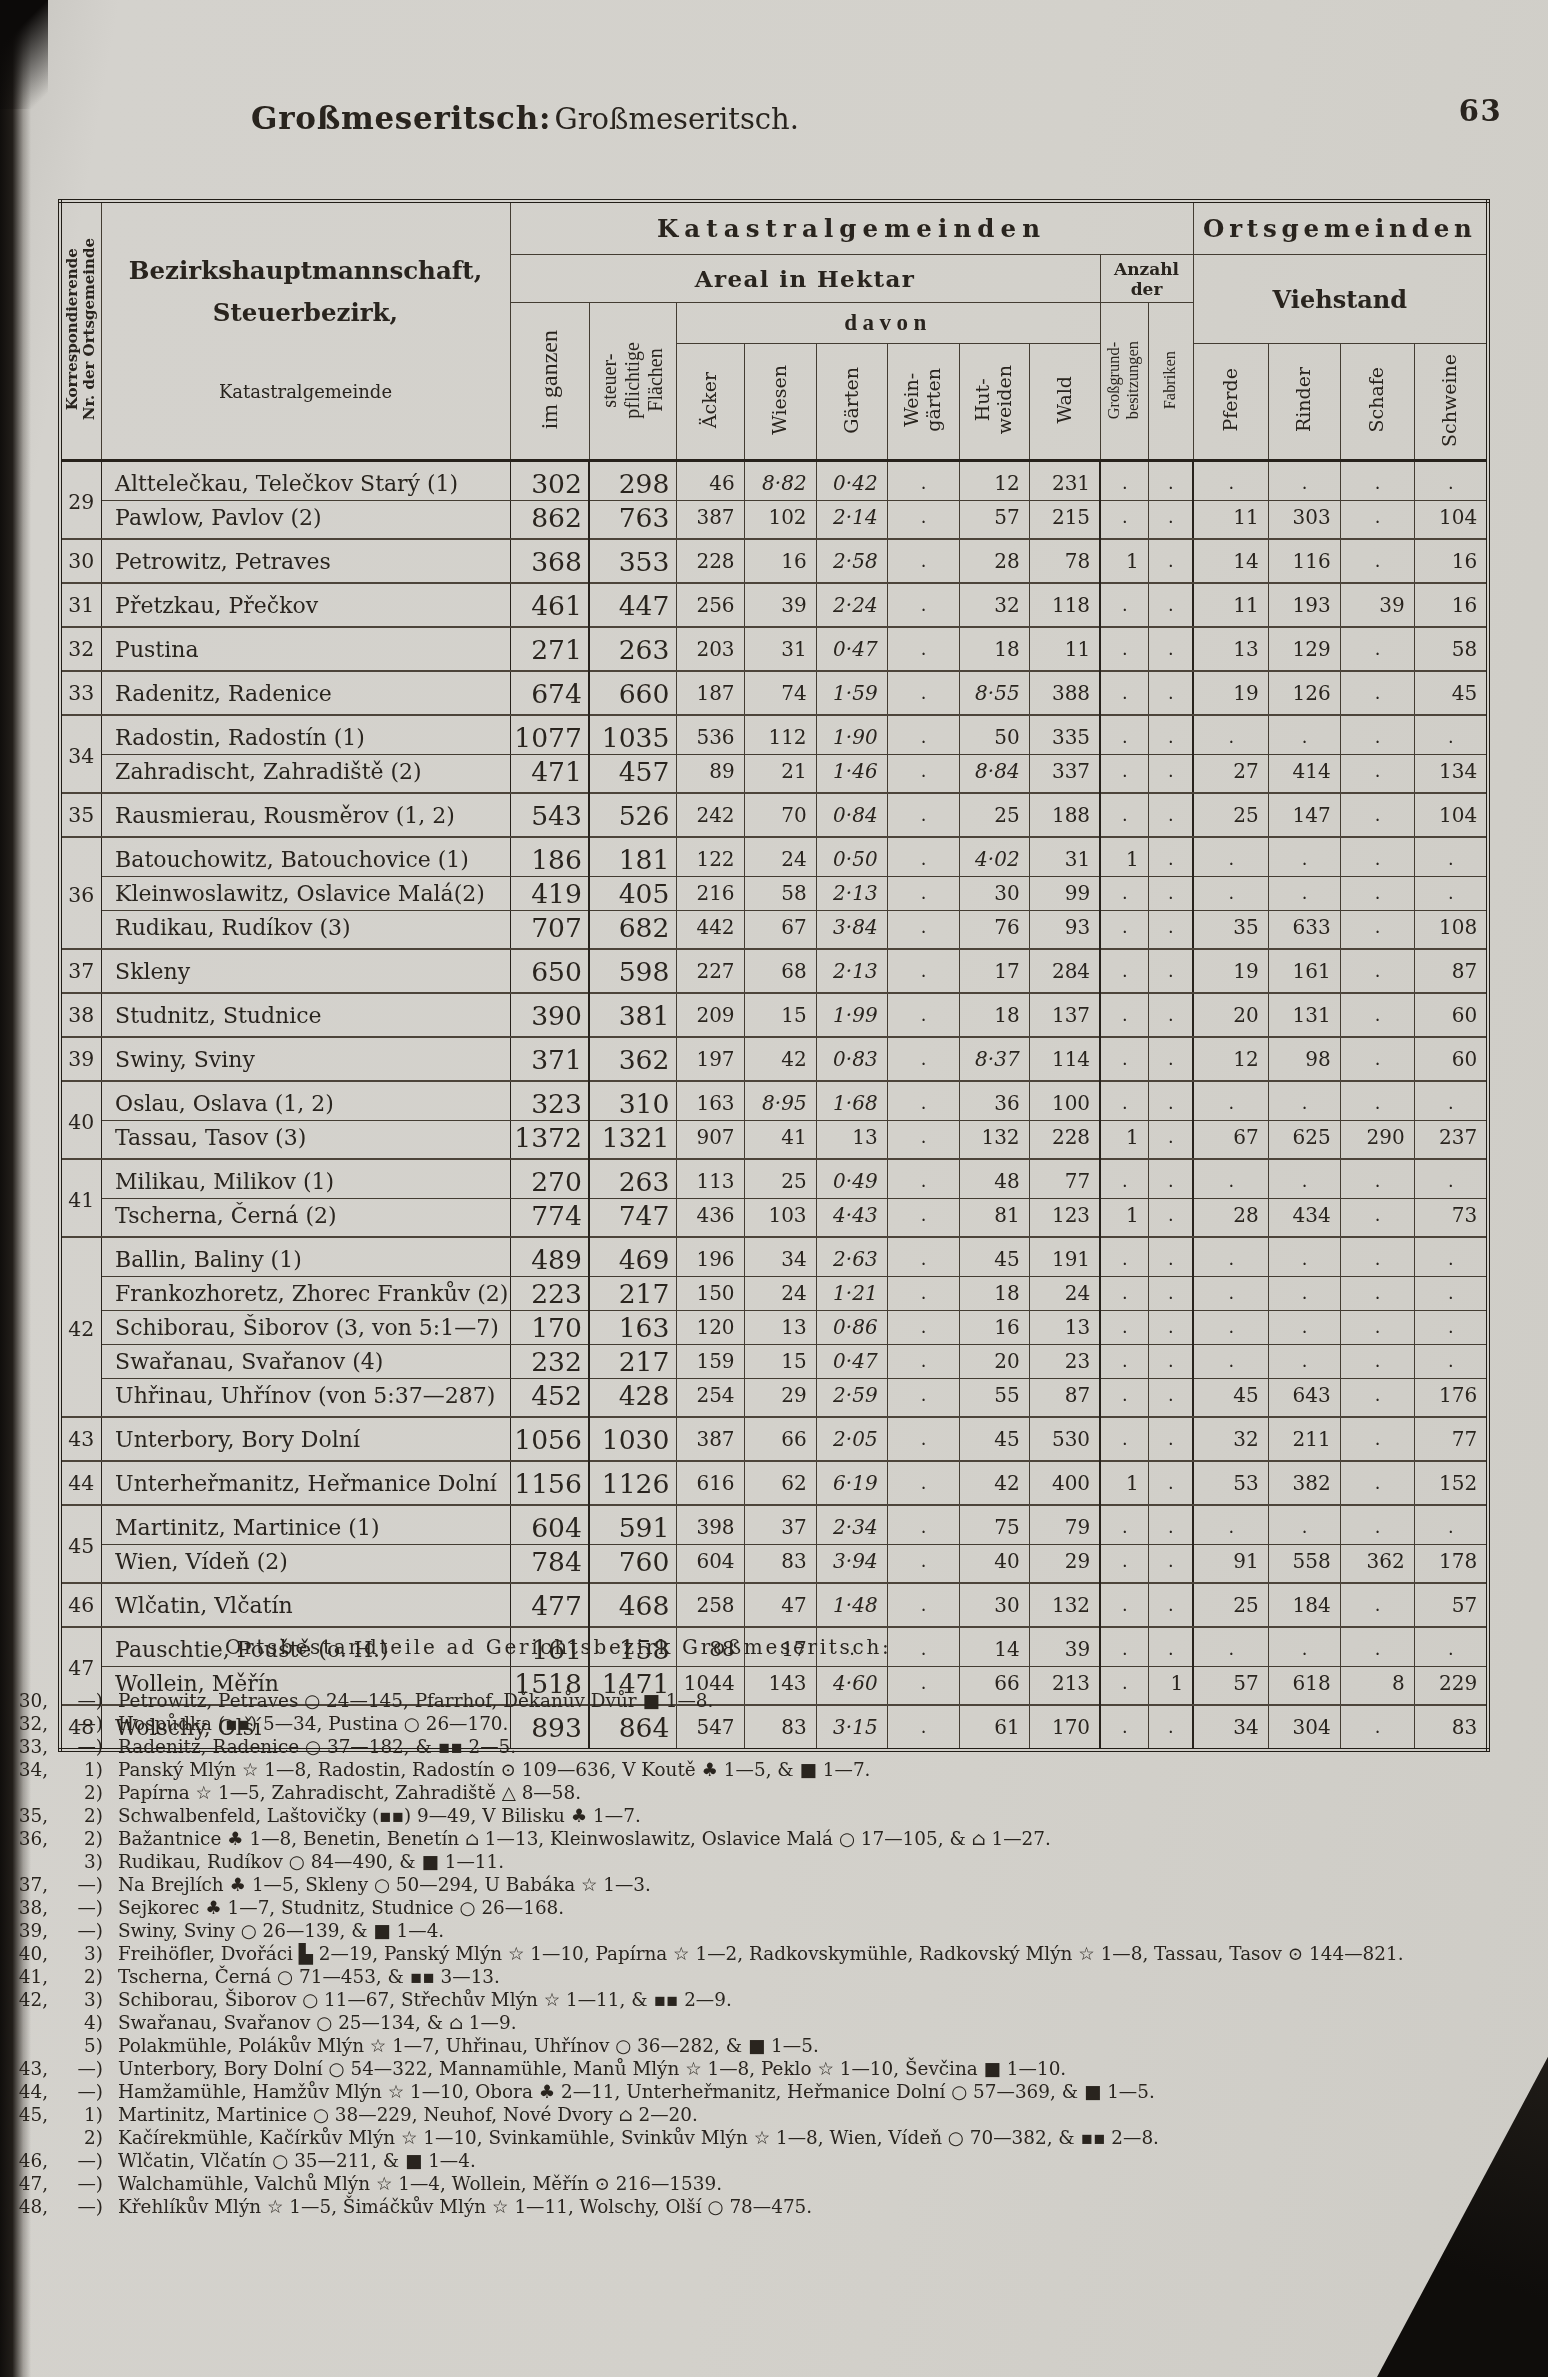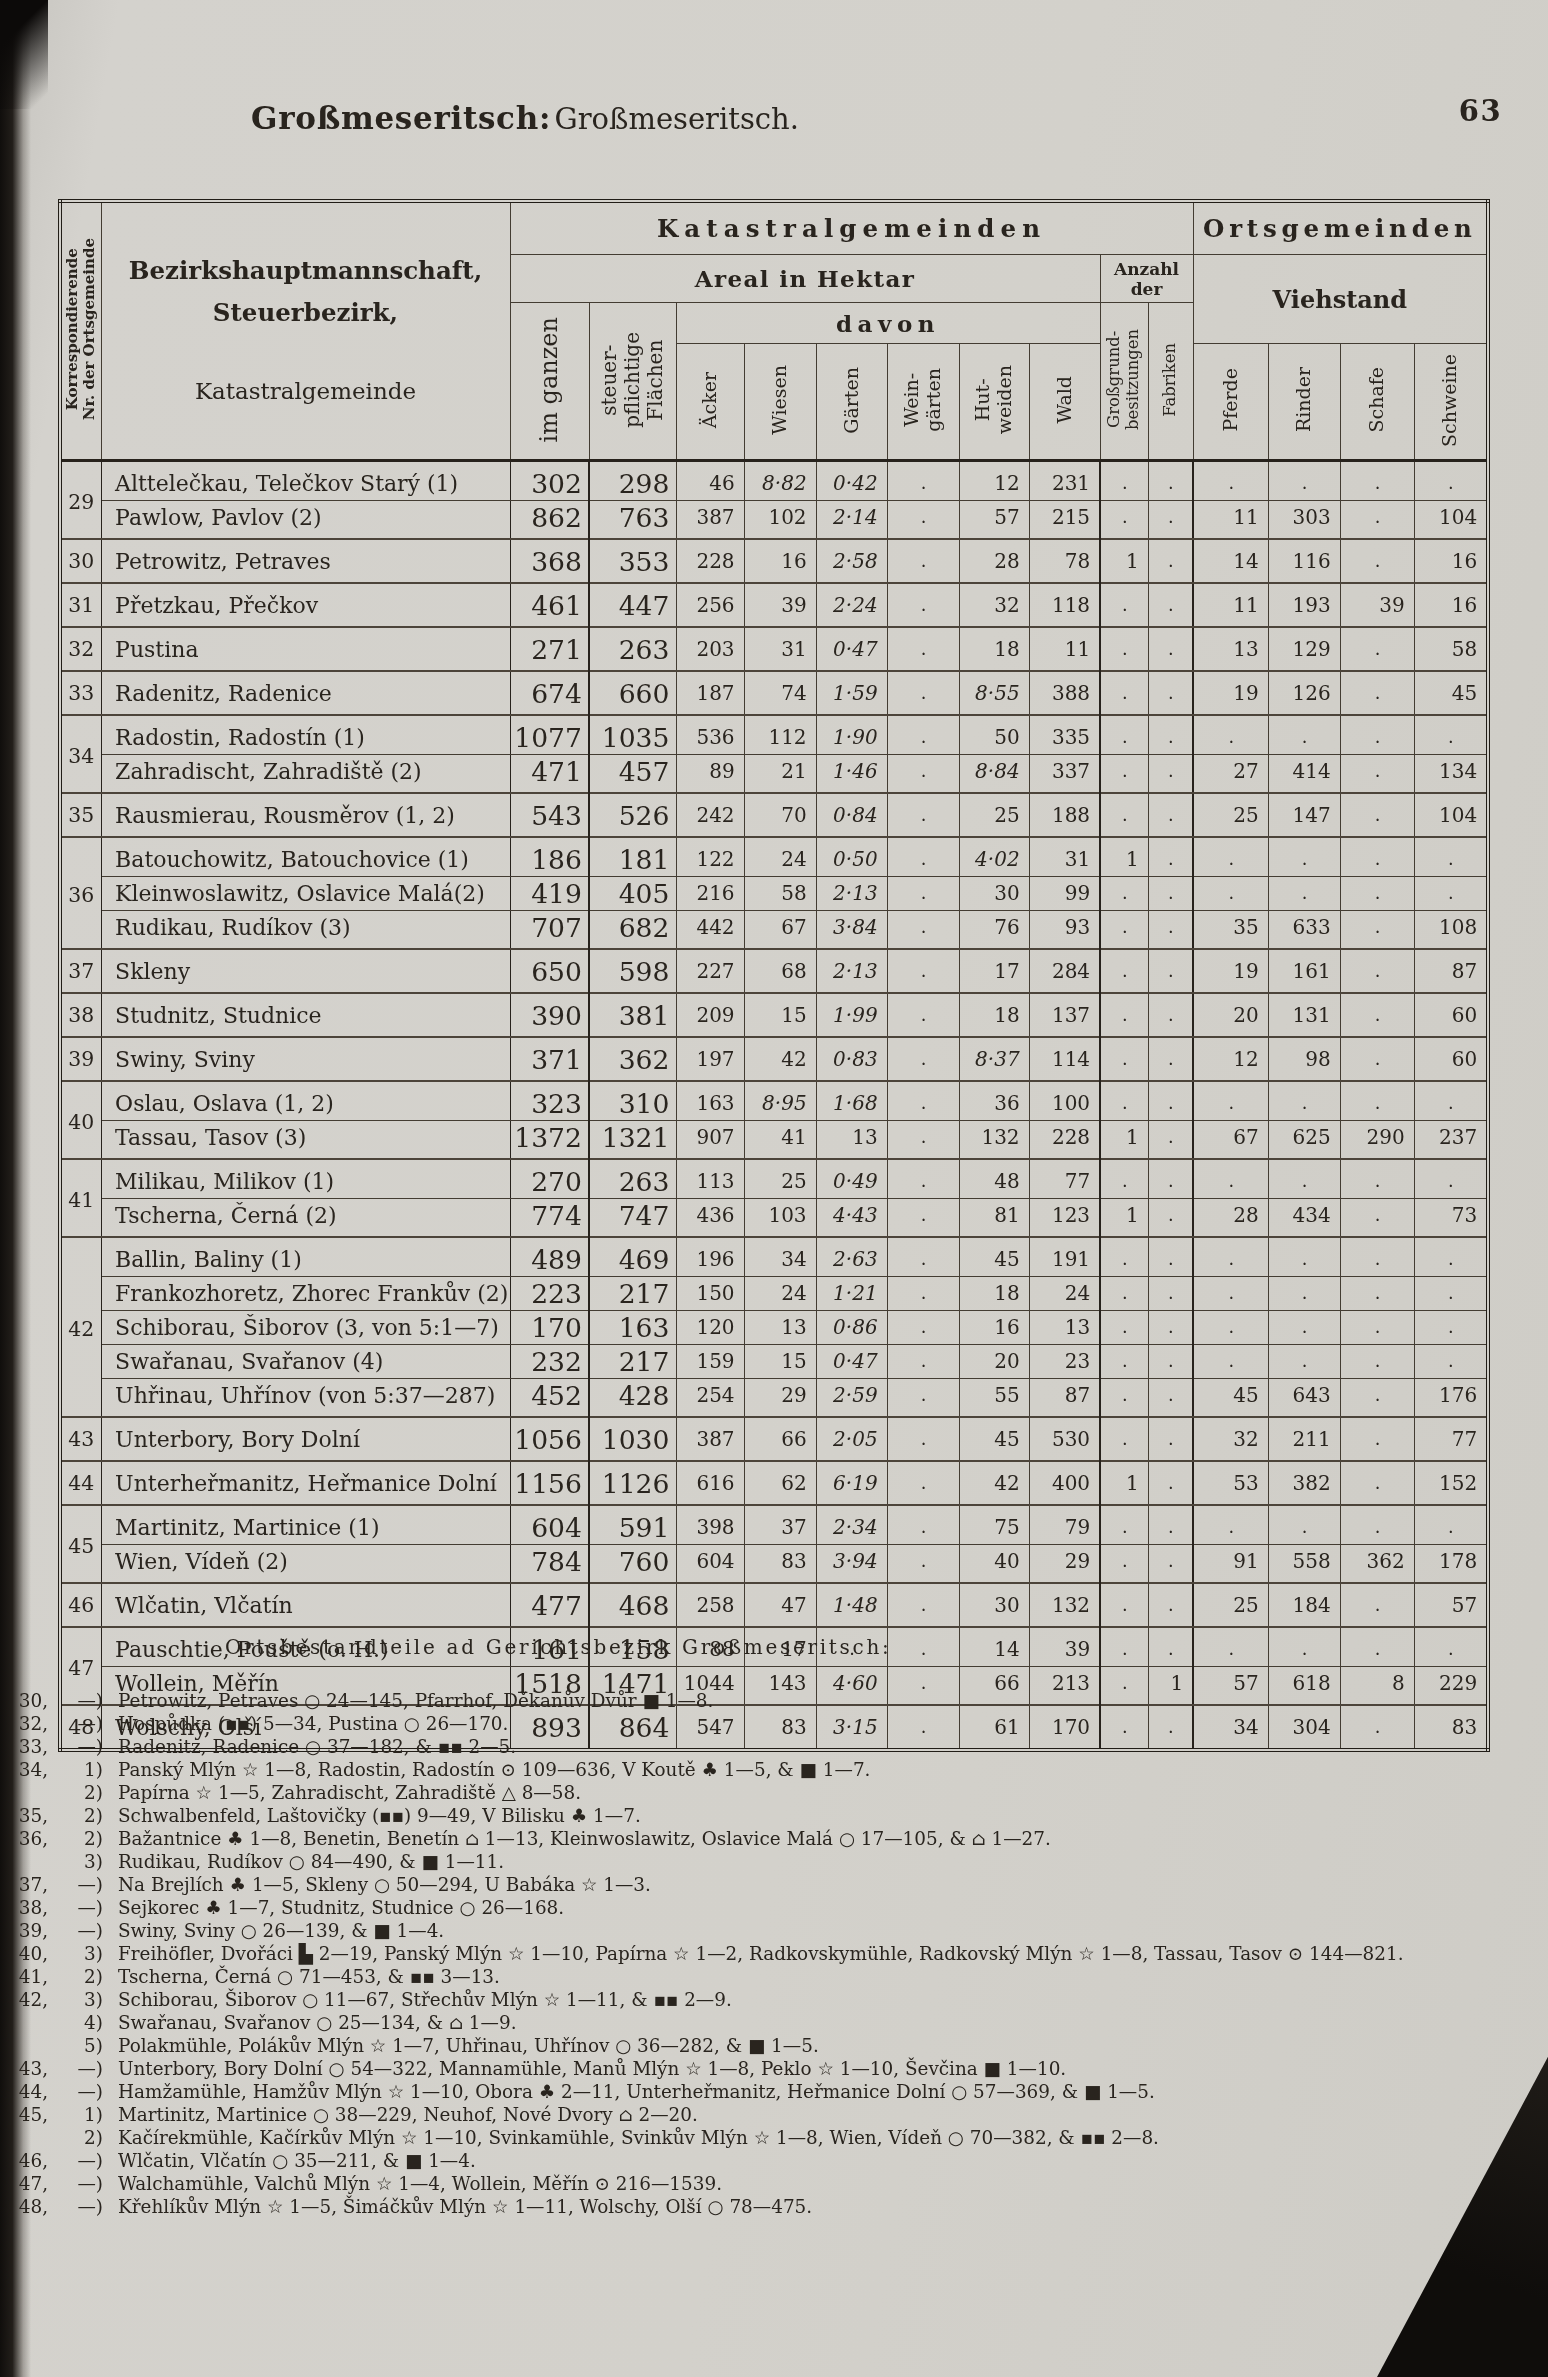"davon" .h-row3 th { font-family: none -> Liberation Serif, serif }
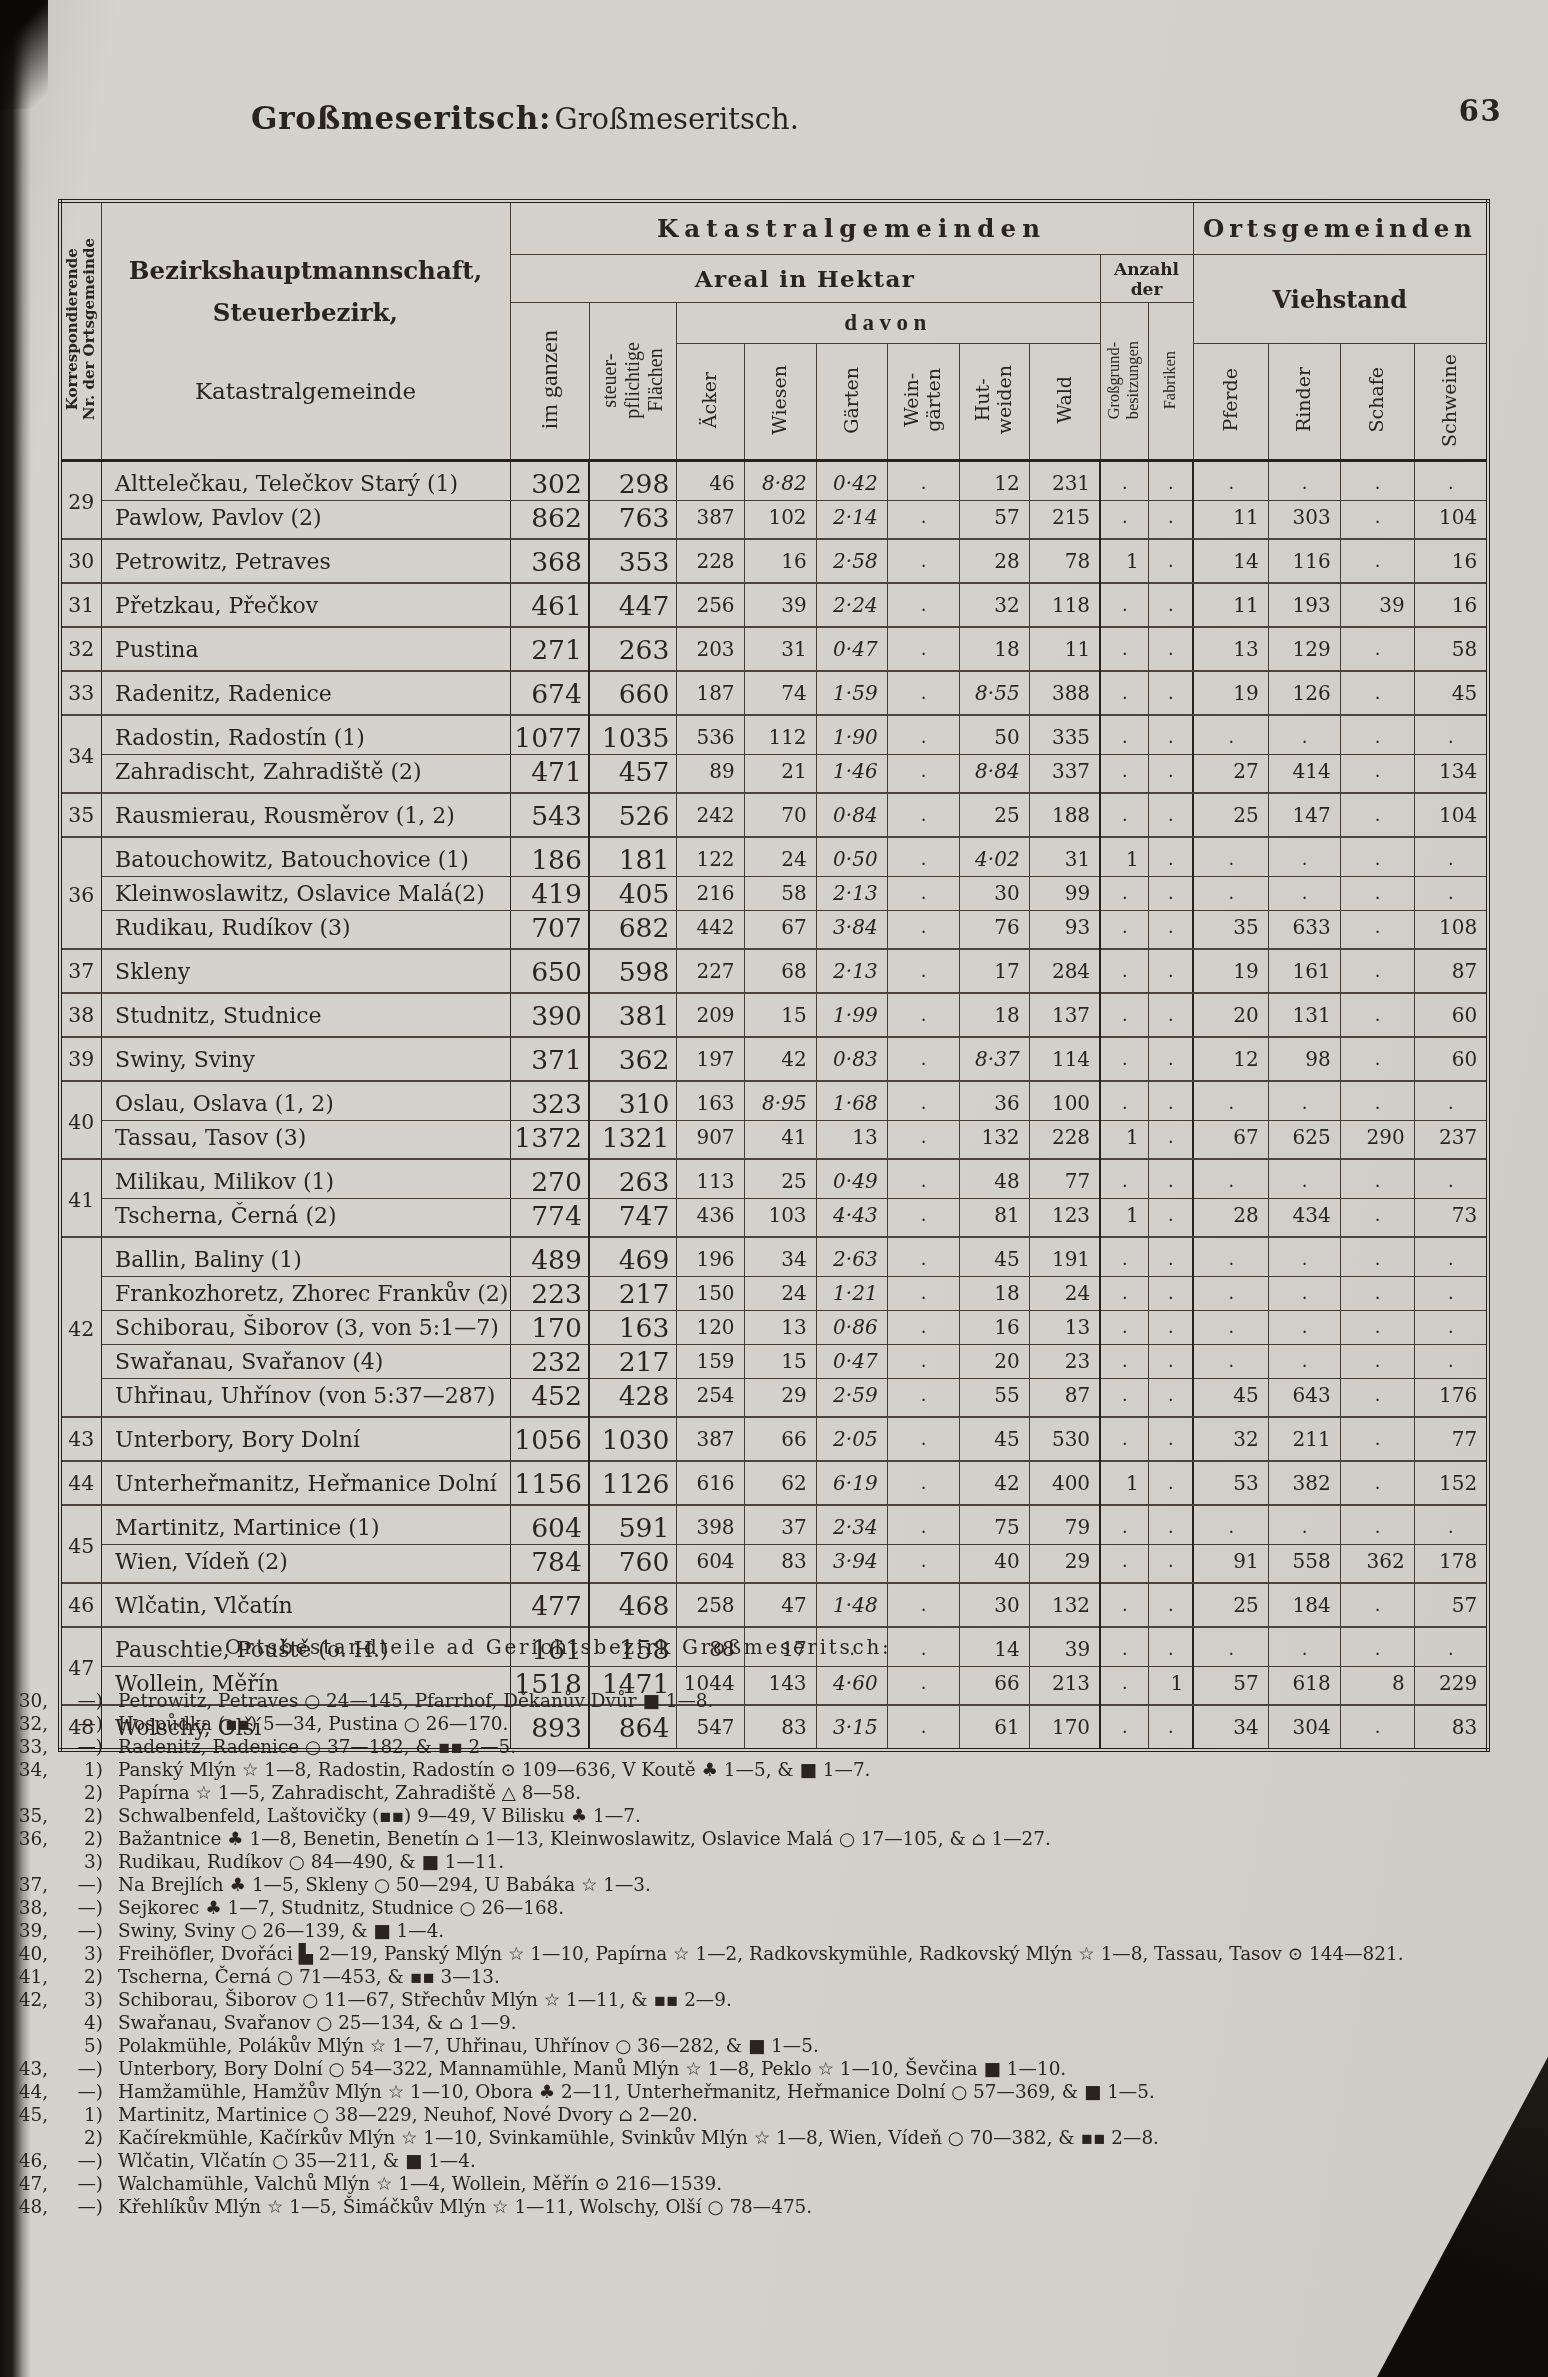"Katastralgemeinde" .th-left-title .l3 { font-size: 23px -> 18px }
